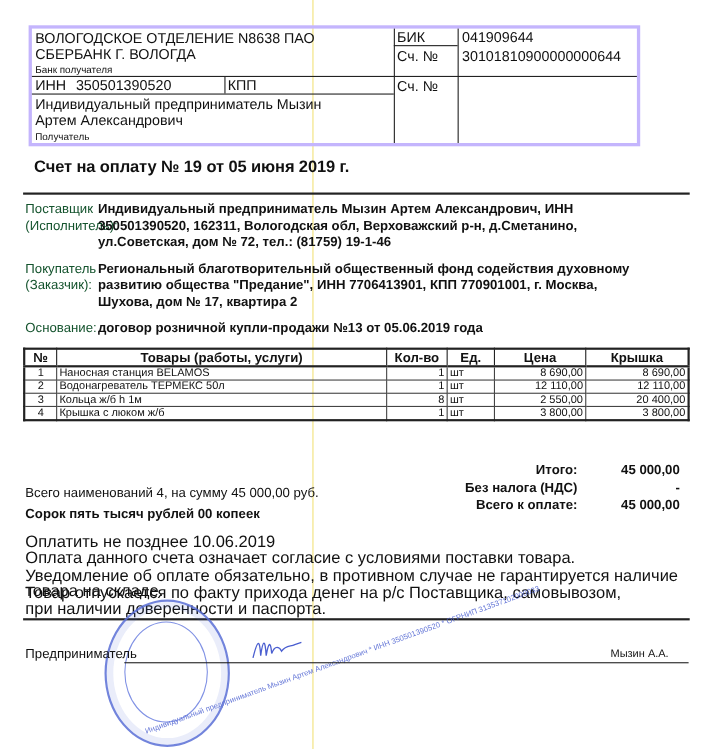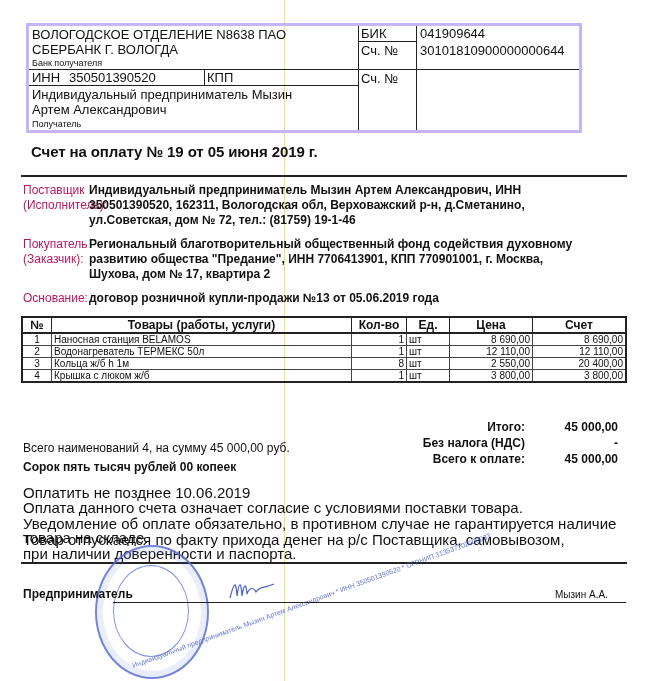"Поставщик" .lbl { color: #be185d -> #14532d }
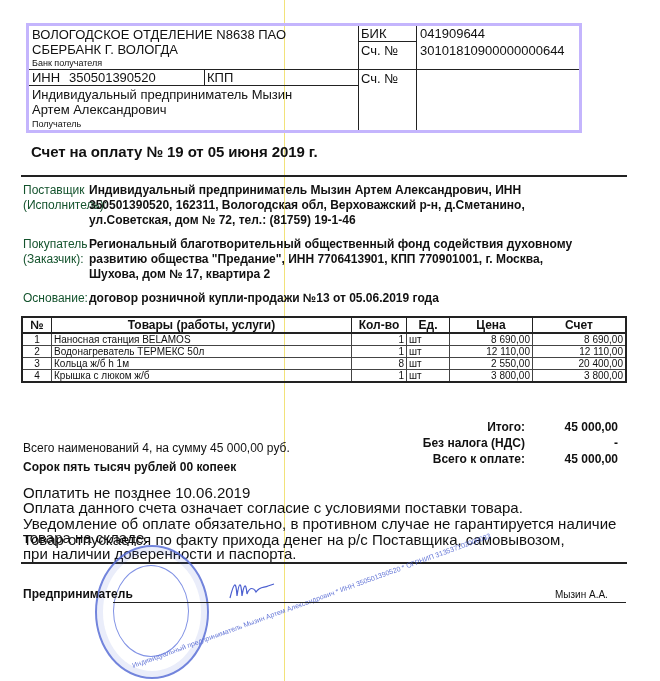"Счет" th { text: Счет -> Крышка }
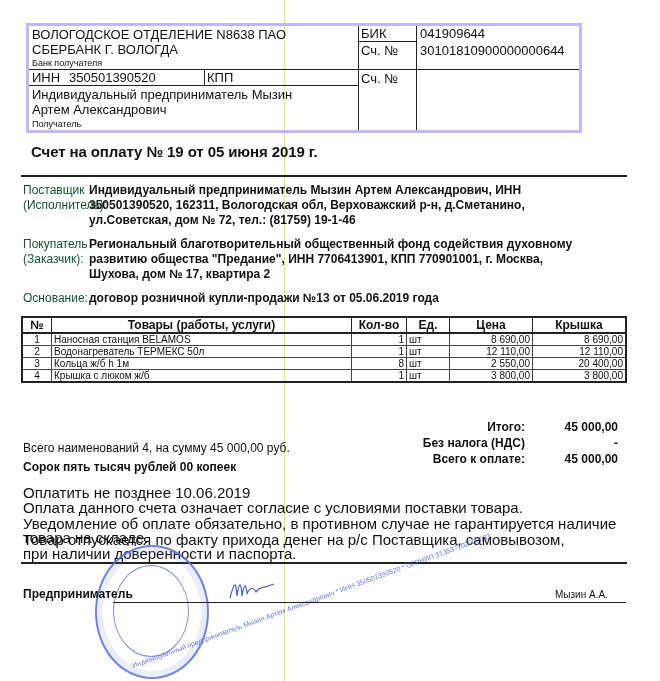"Предприниматель" div.abs { font-weight: bold -> normal }
